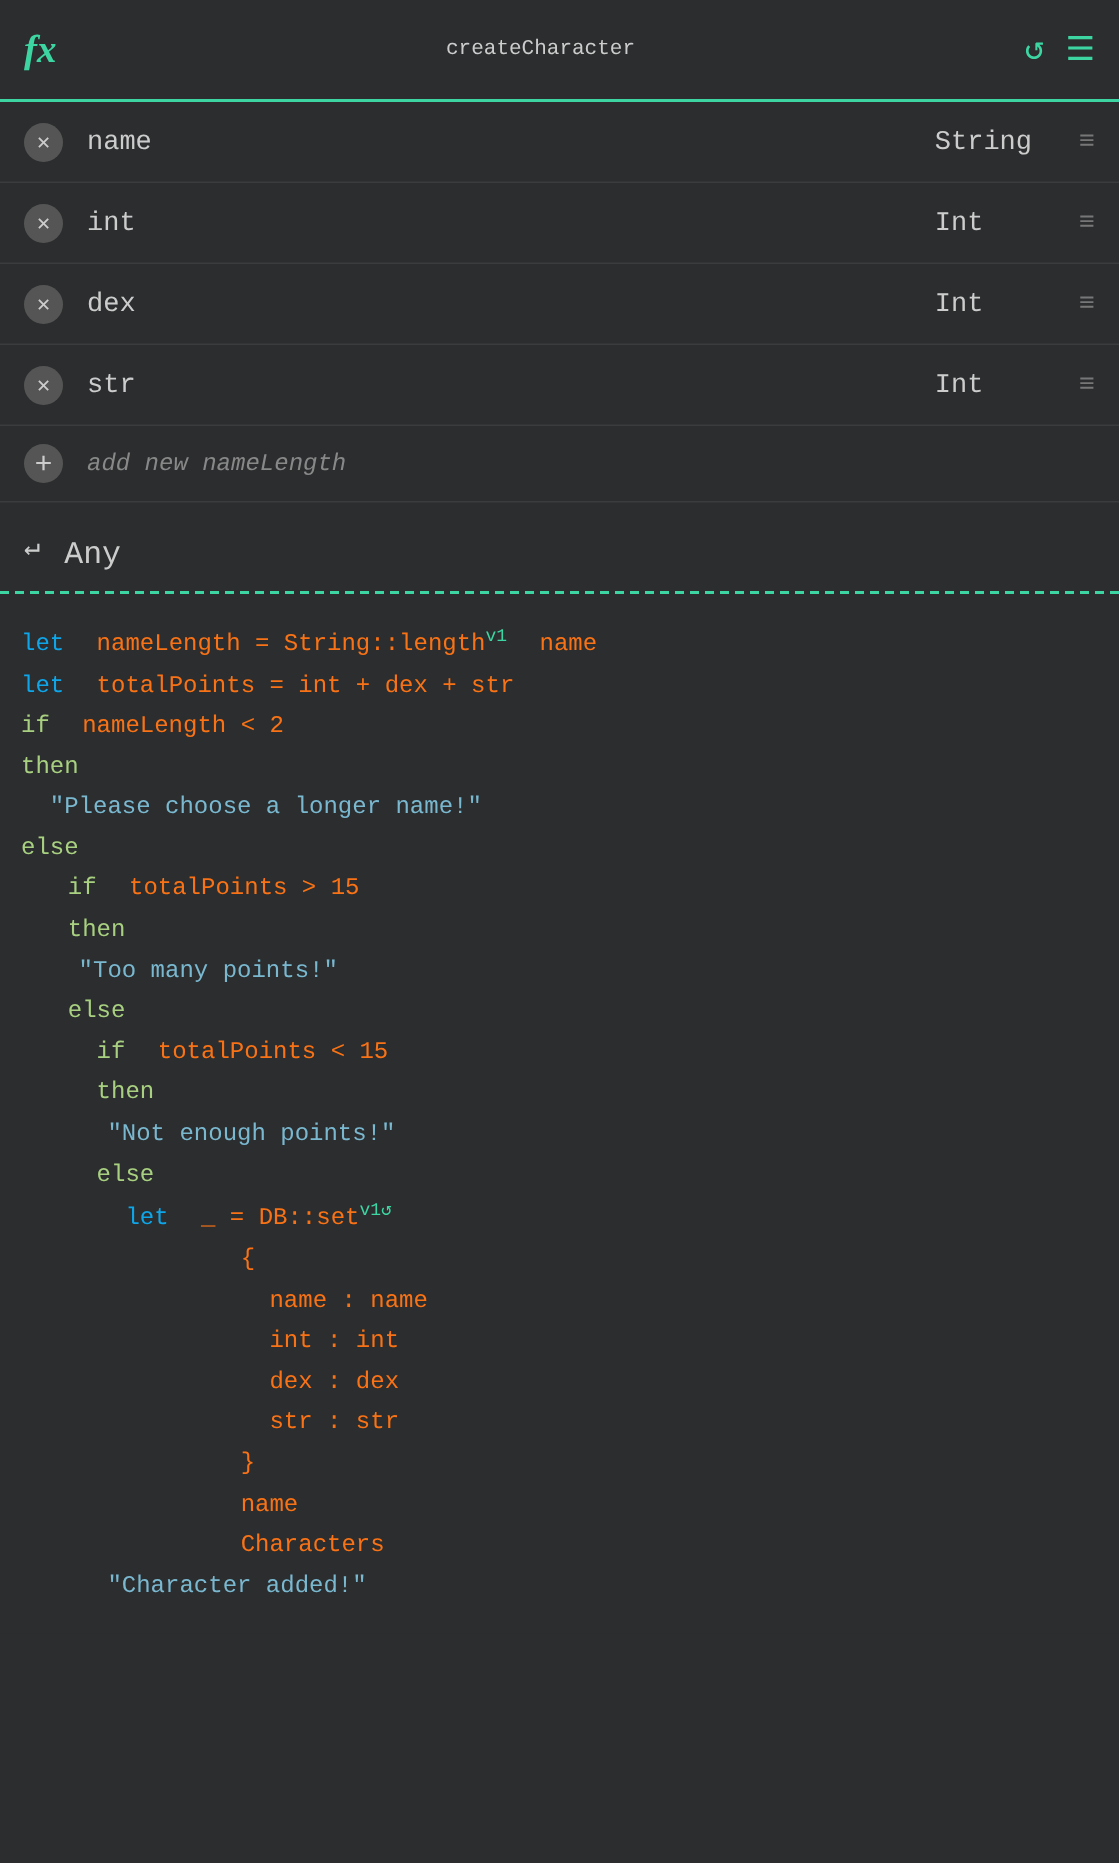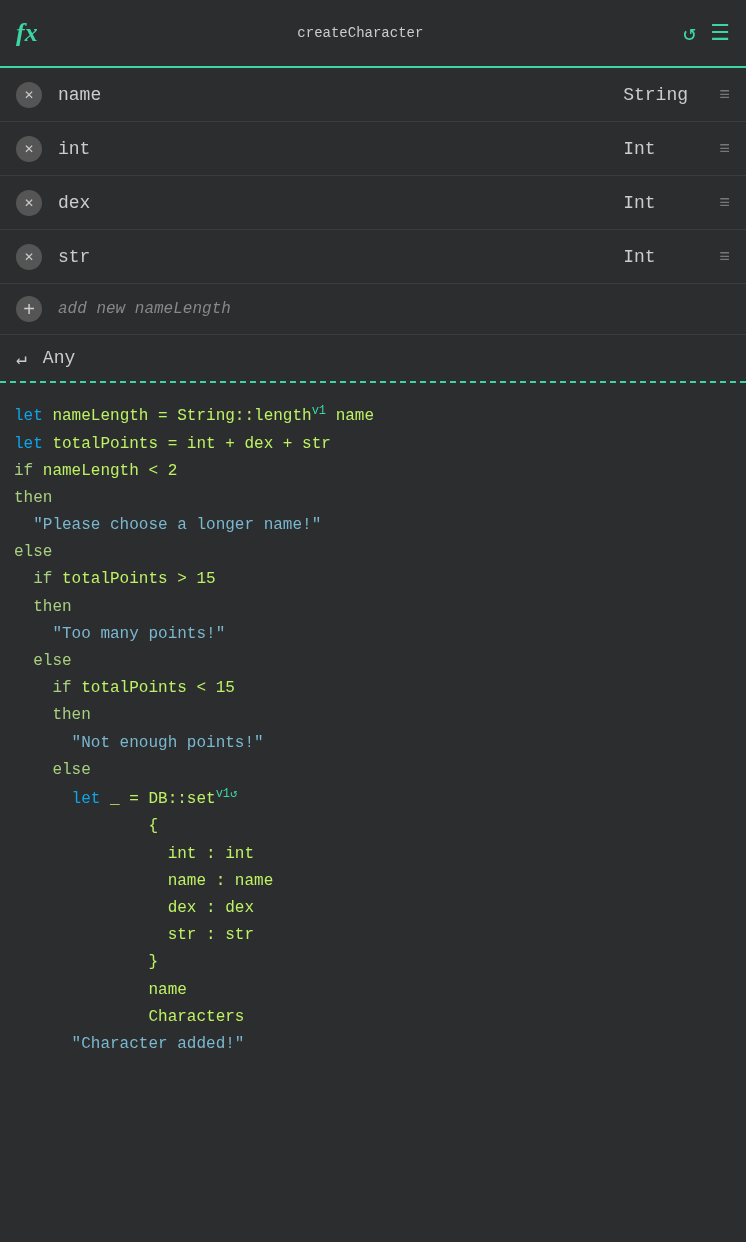"Any" .return-label { font-size: 18px -> 21px; margin-top: none -> 12px }
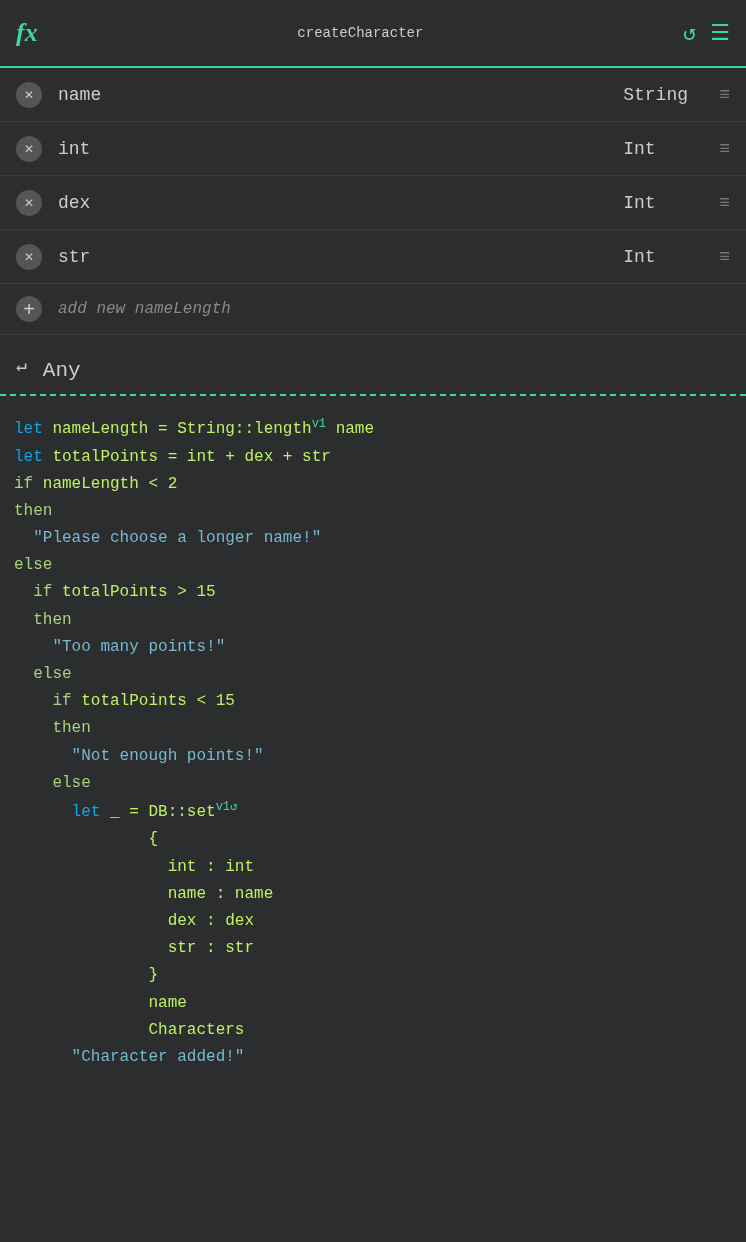"nameLength = String::length" .fn-name { color: #bef264 -> #f97316; margin-left: none -> 12px }
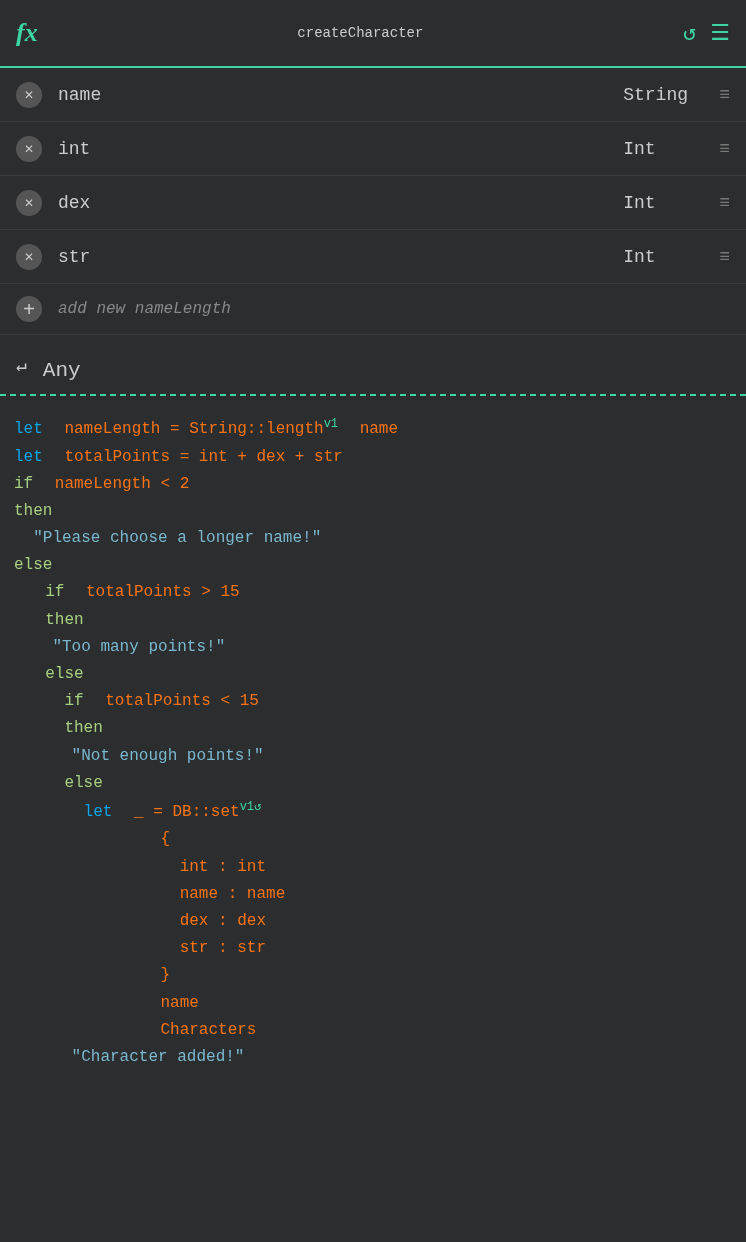"int : int" div.code-line { order: before "name : name" -> after "name : name" }
